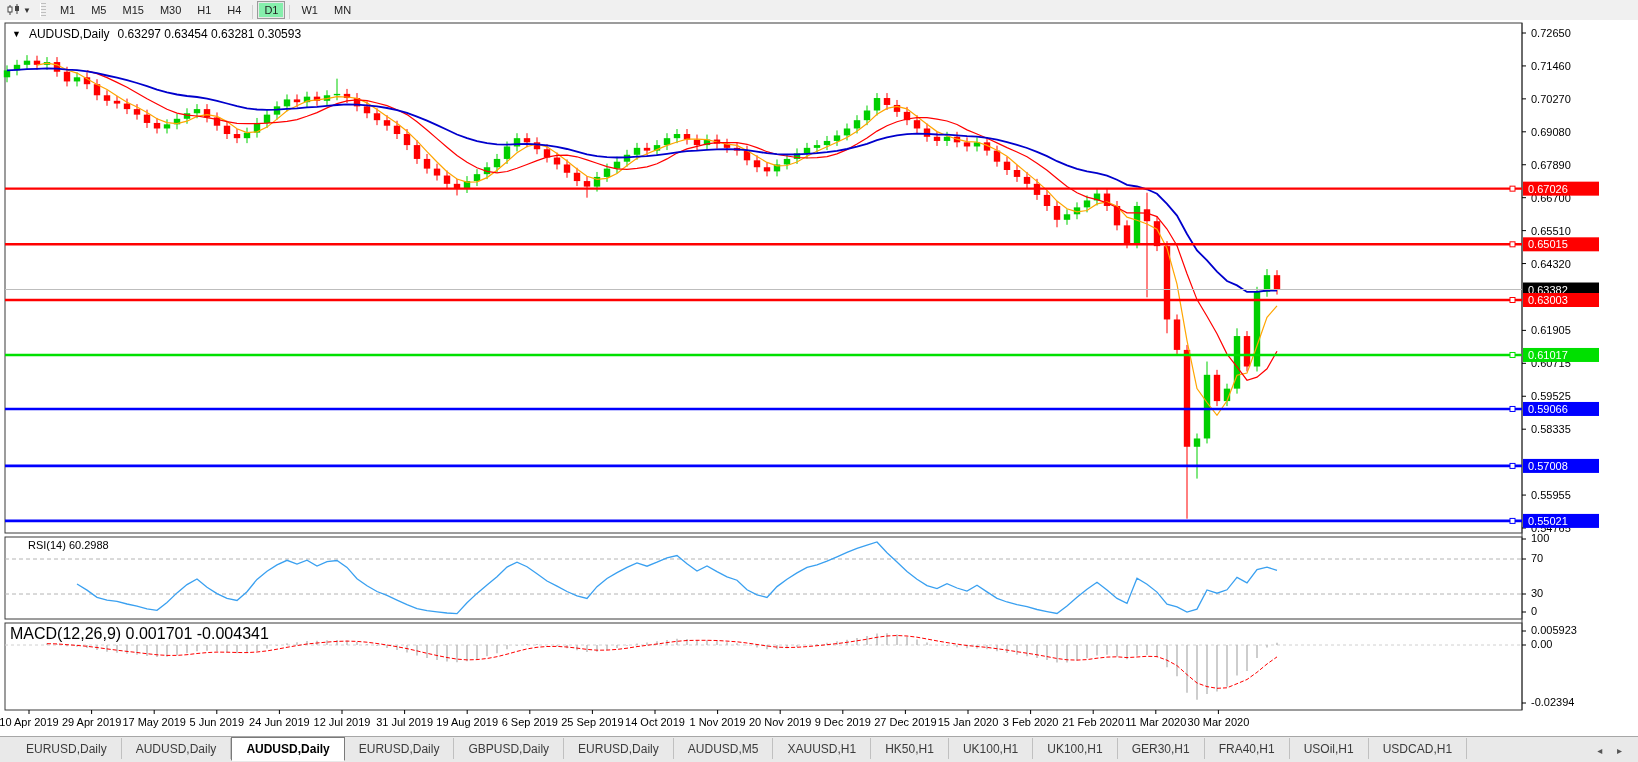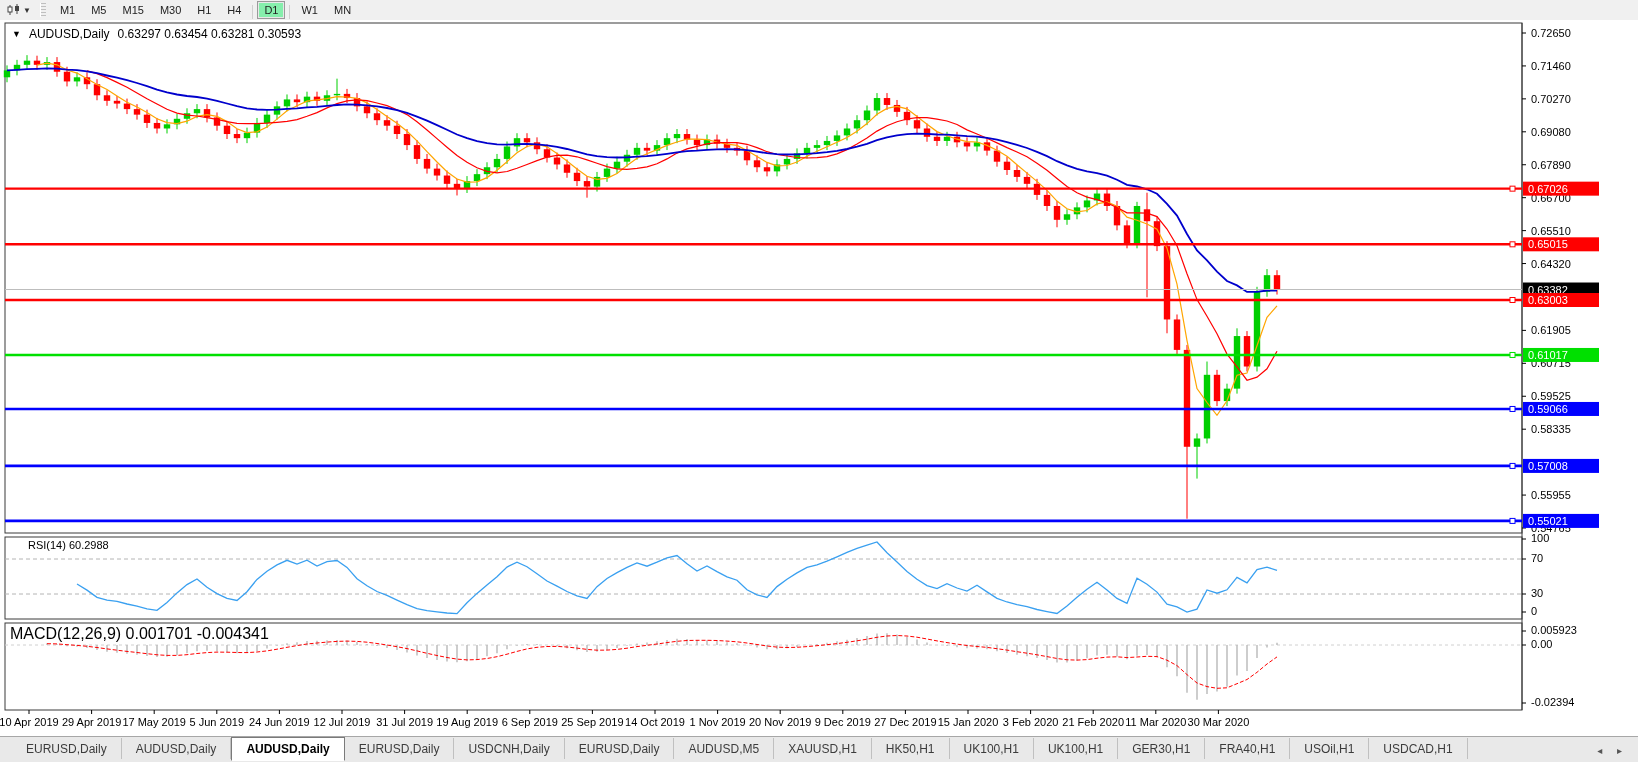"USDCNH,Daily" div.tab { text: USDCNH,Daily -> GBPUSD,Daily }
